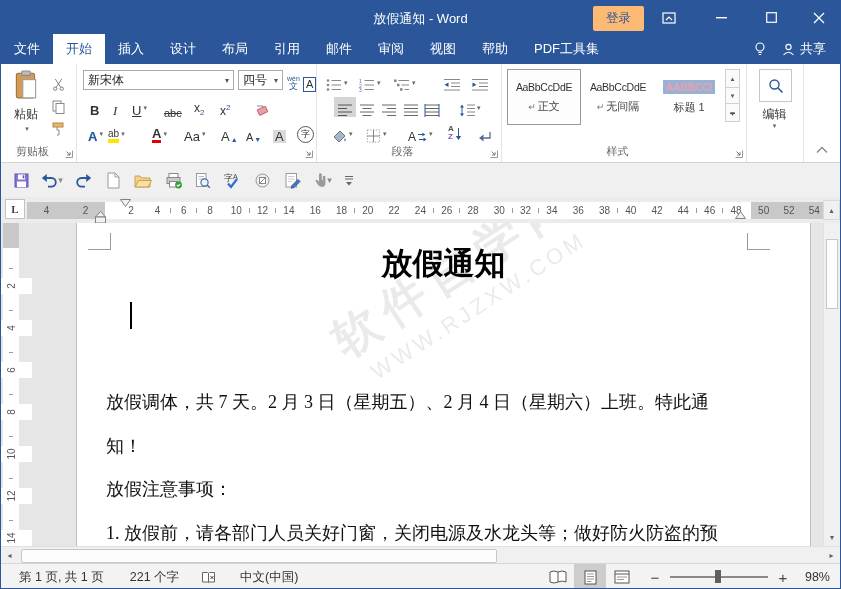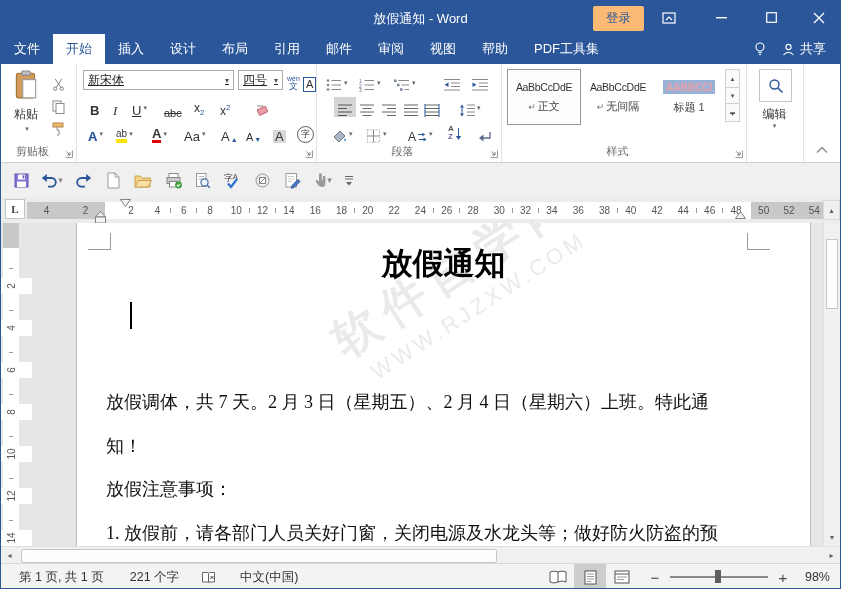"新宋体" .combo { text-decoration: underline -> none }
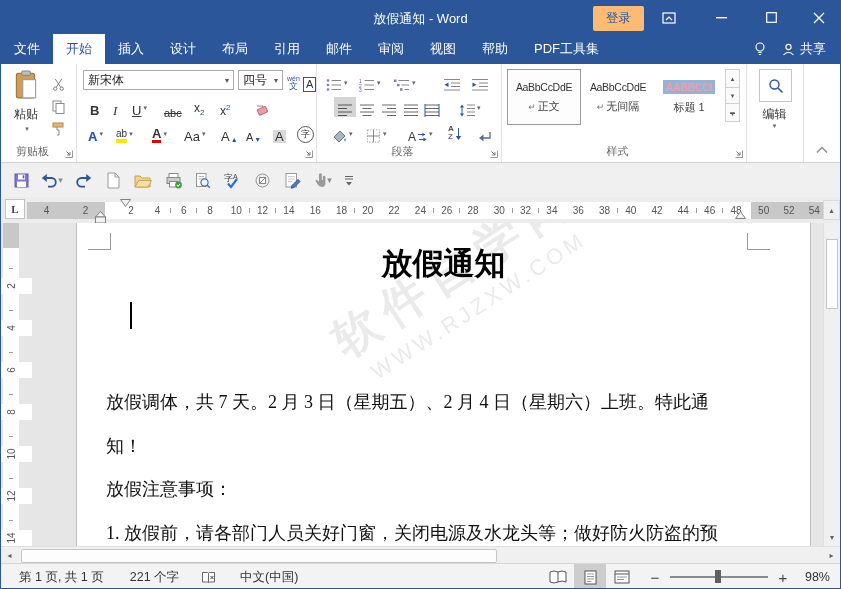"ab" div.fbtn { left: 40px -> 32px }
